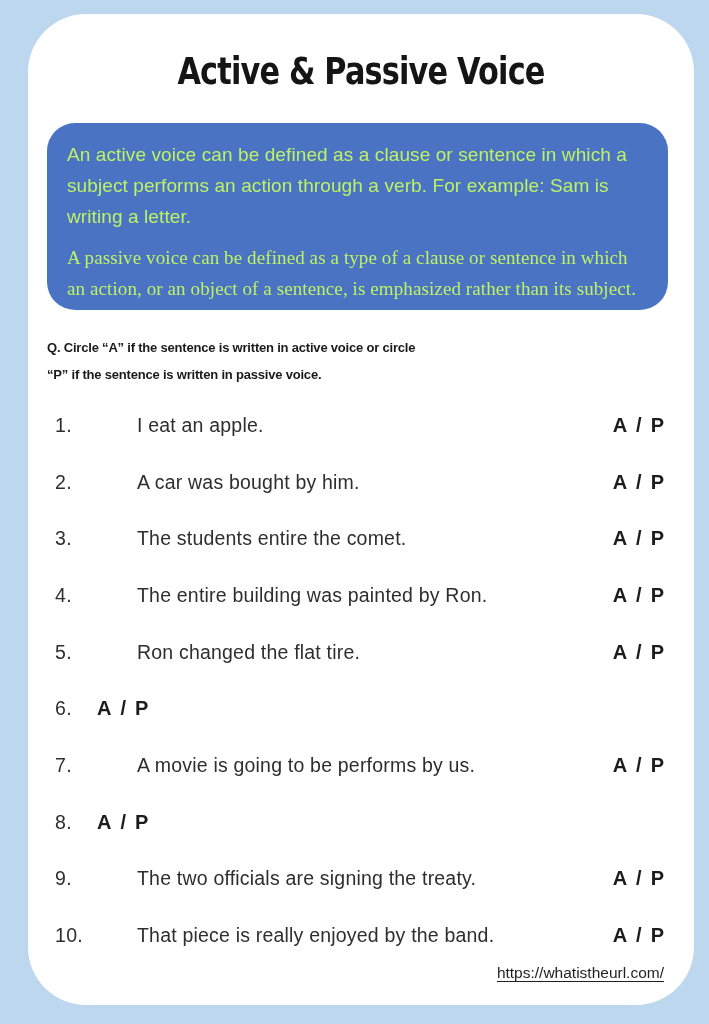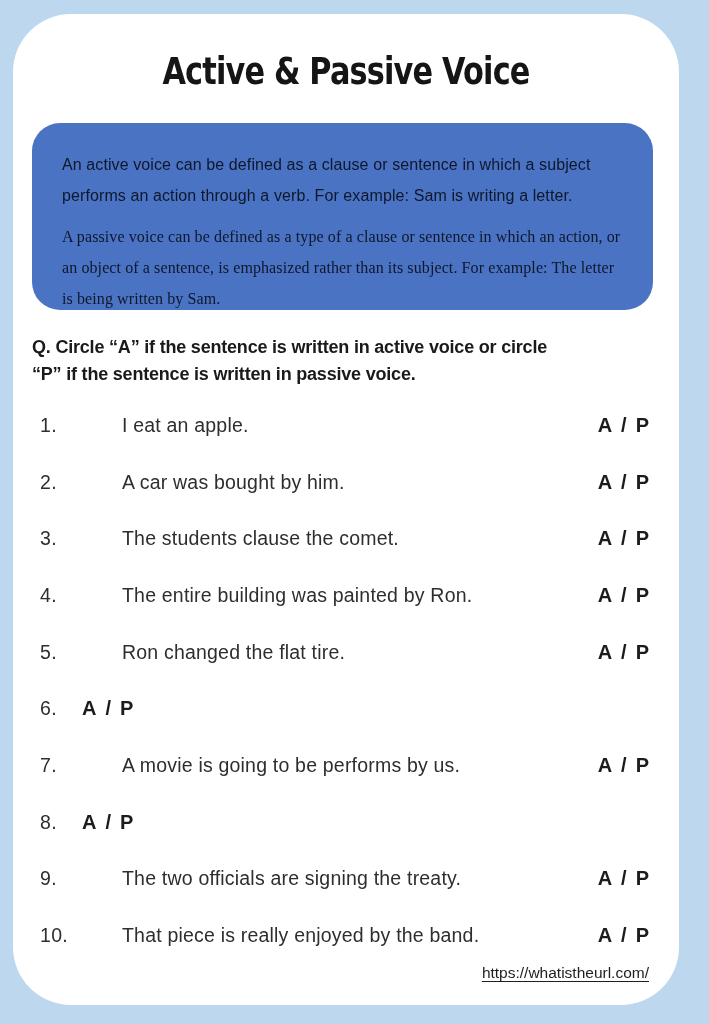"Active & Passive Voice" .page { left: 13px -> 28px }
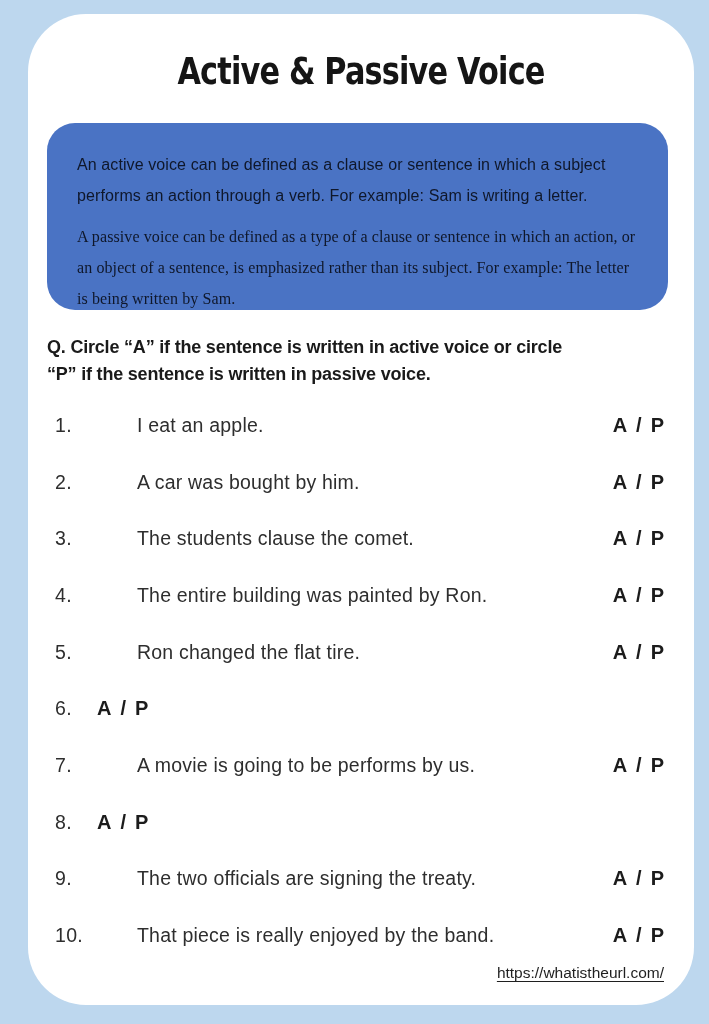"An active voice can be" .info-box p { color: #0f172a -> #bef264; font-size: 16px -> 19px; margin: 10px -> 0 }
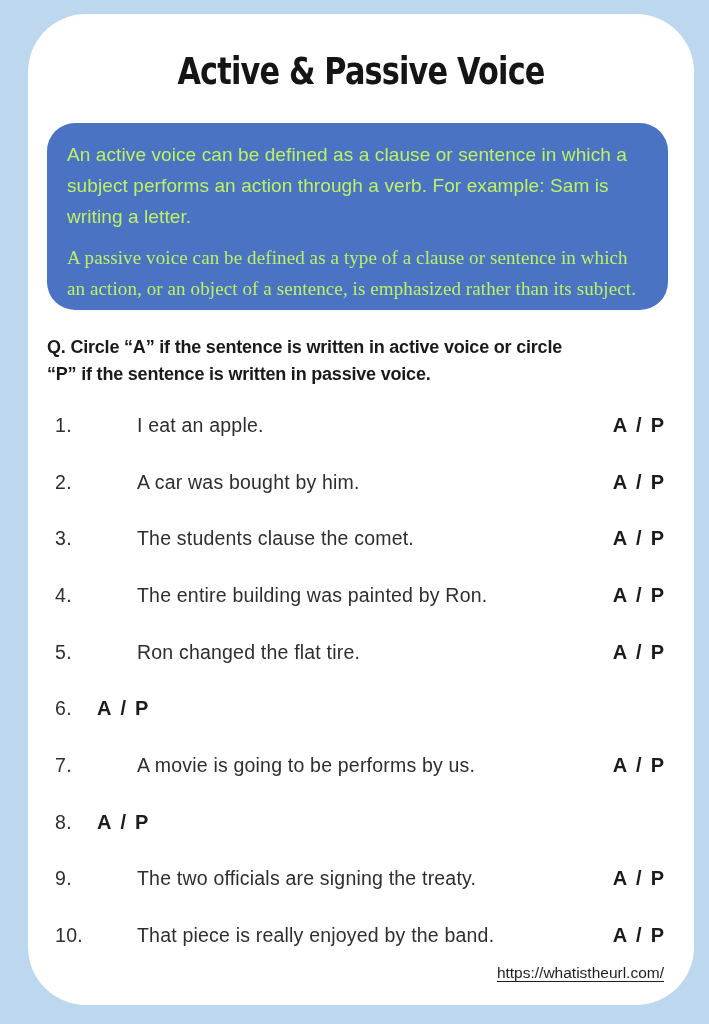"Q. Circle “A” if the" .question { font-size: 18px -> 13px }
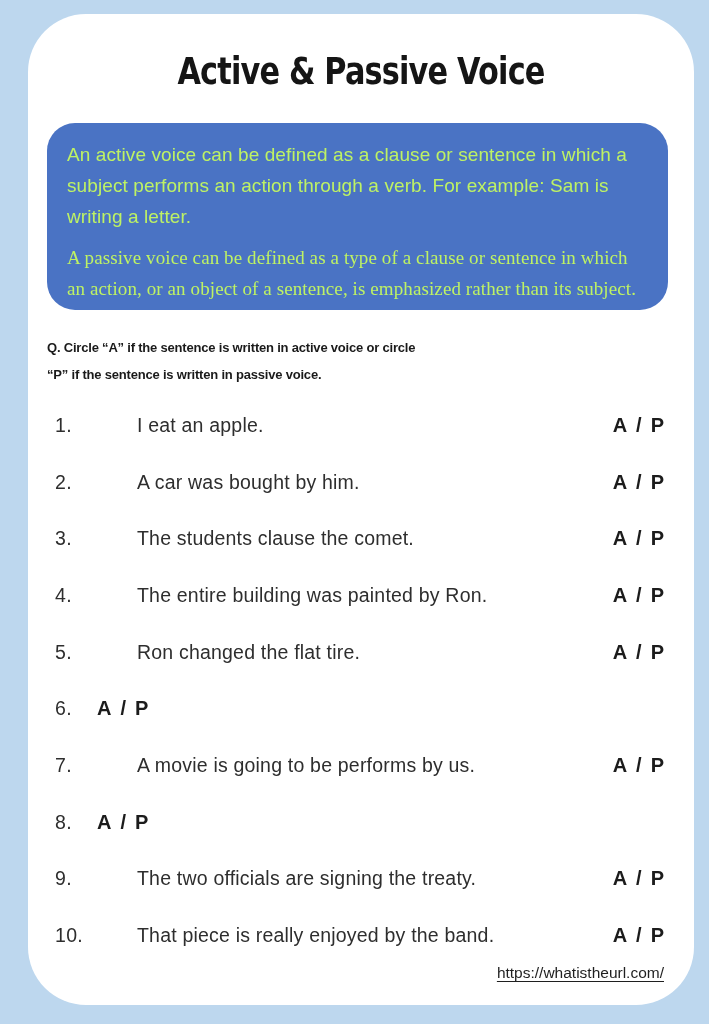"The students clause the comet." span.sentence { text: clause -> entire }
